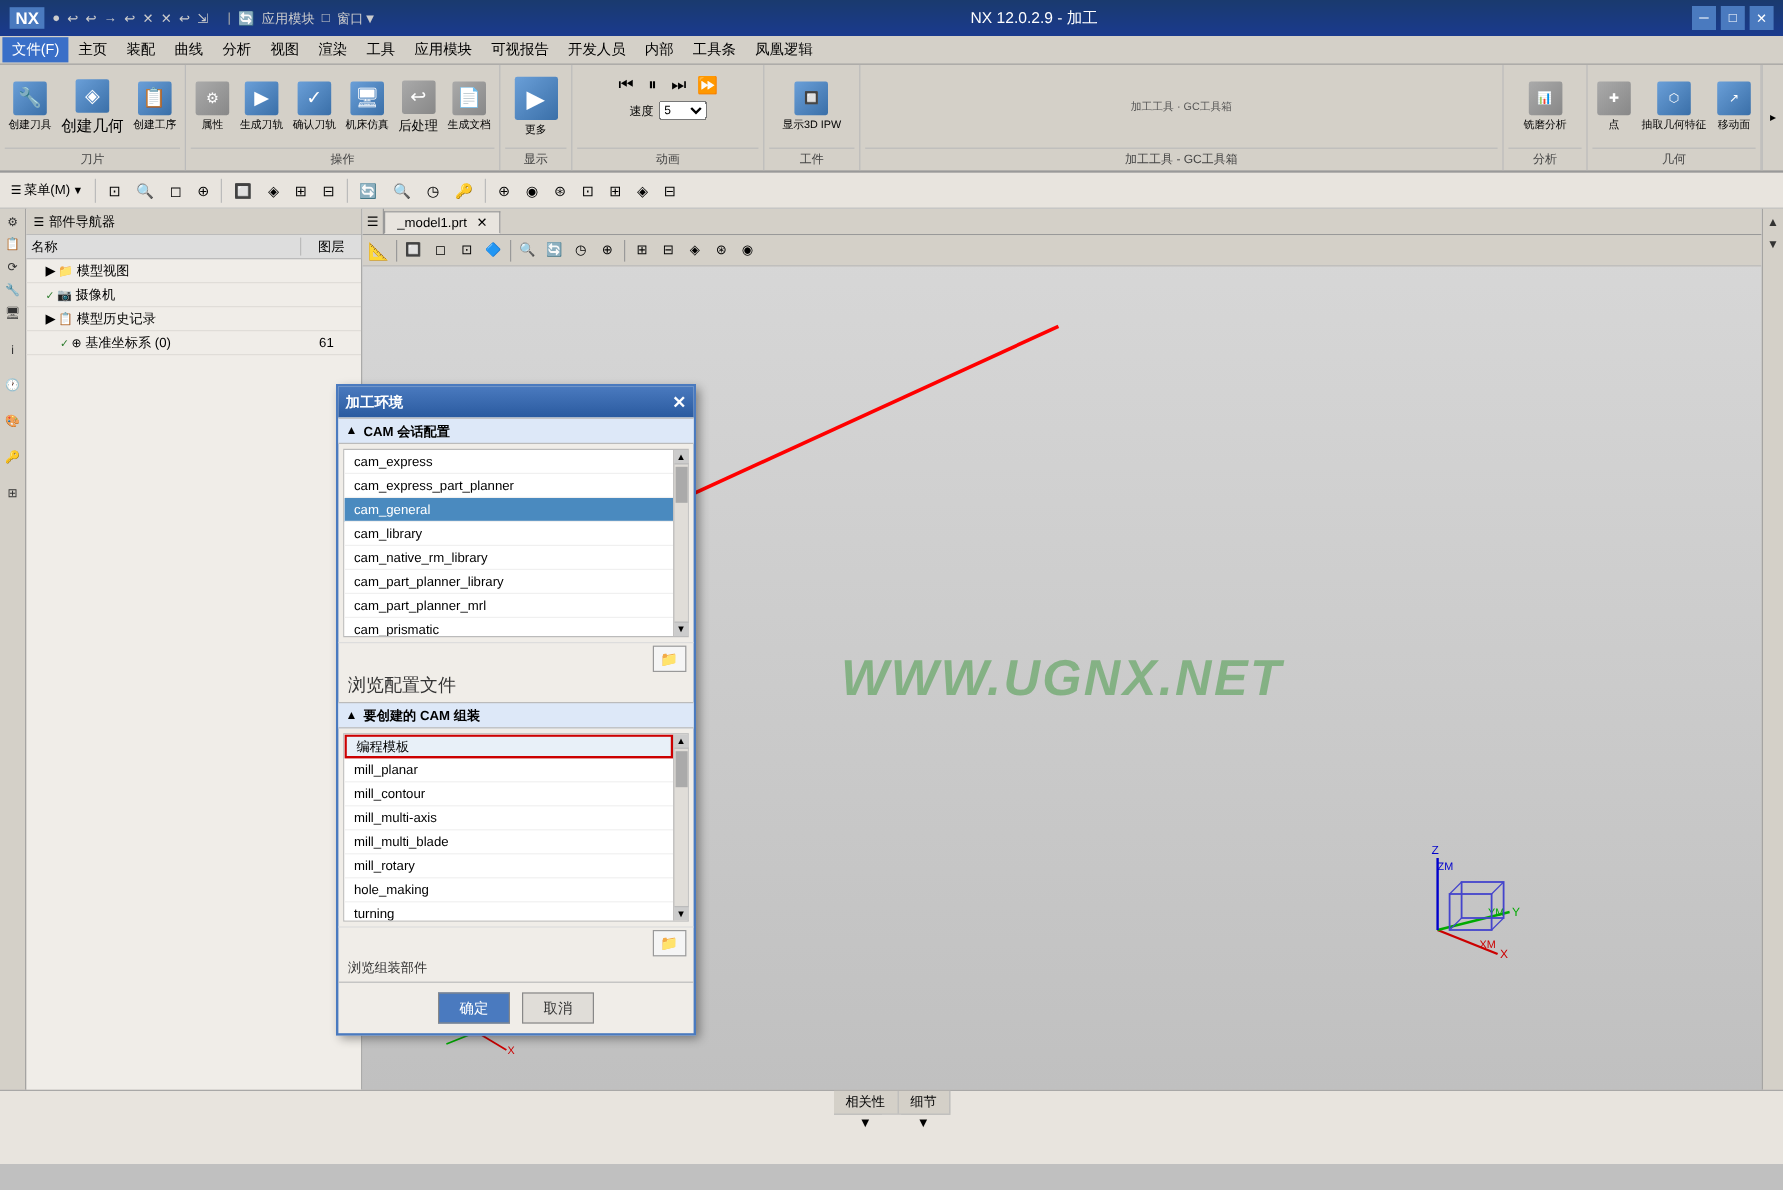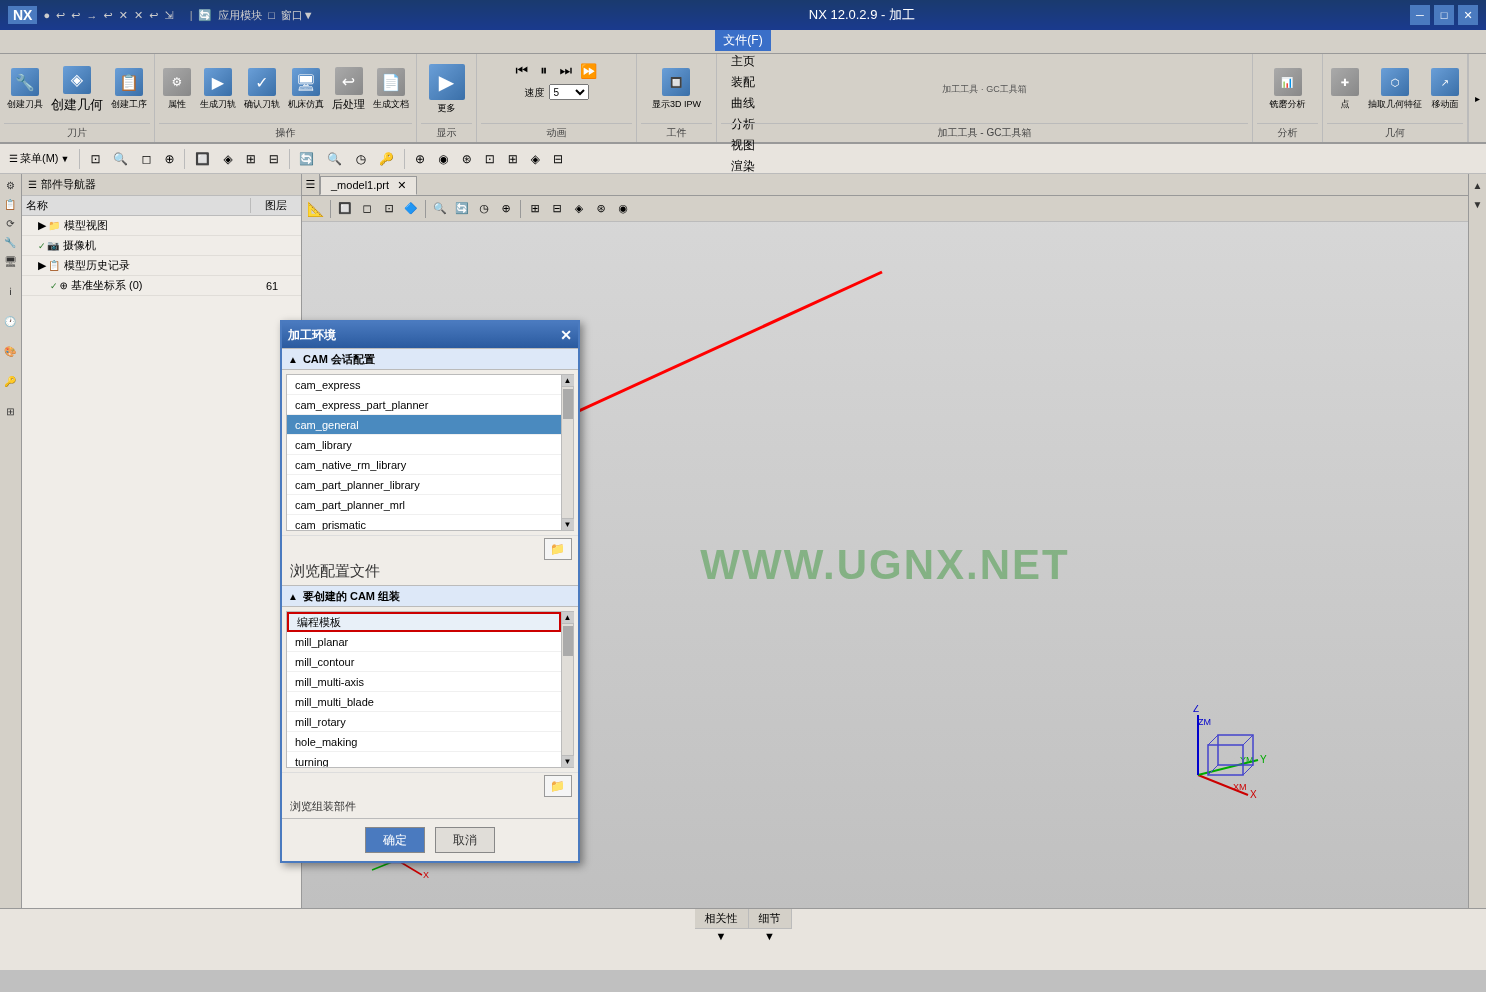"文件(F)" #menu-bar { flex-direction: column -> none }
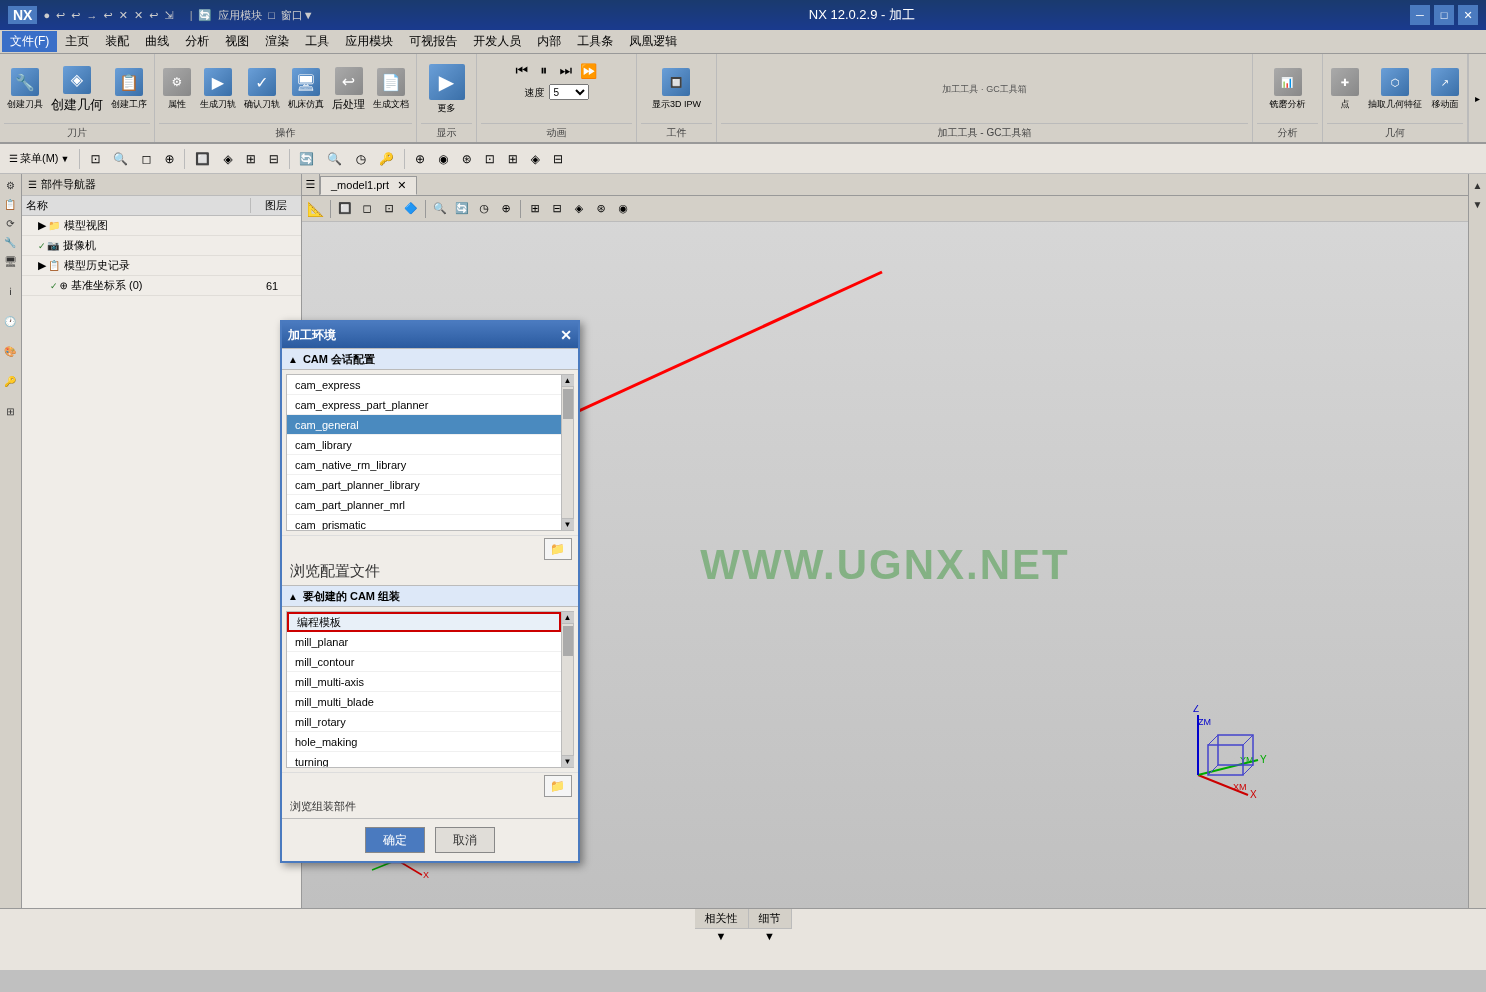"WWW.UGNX.NET" #watermark { font-style: none -> italic }
